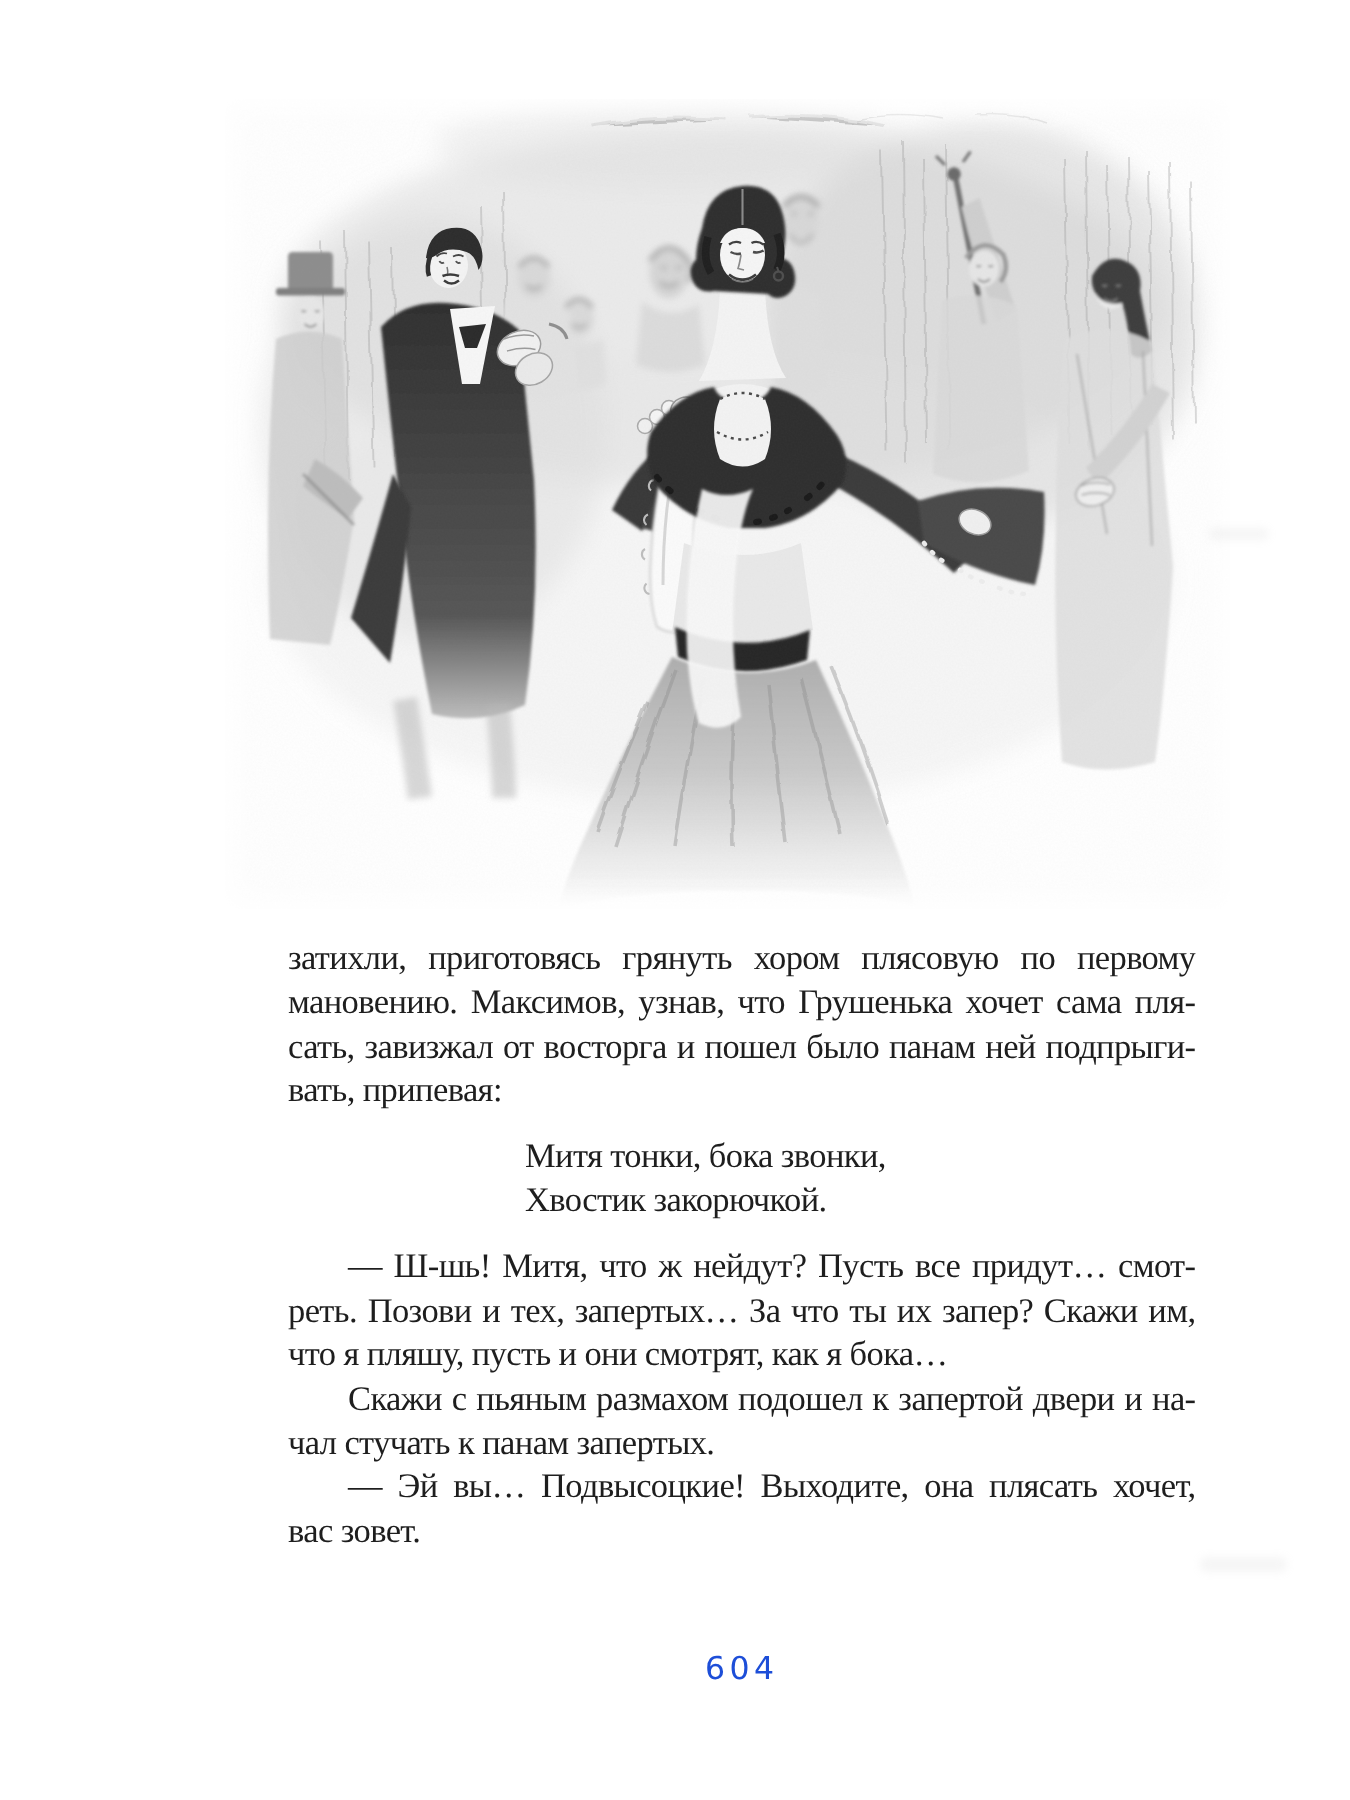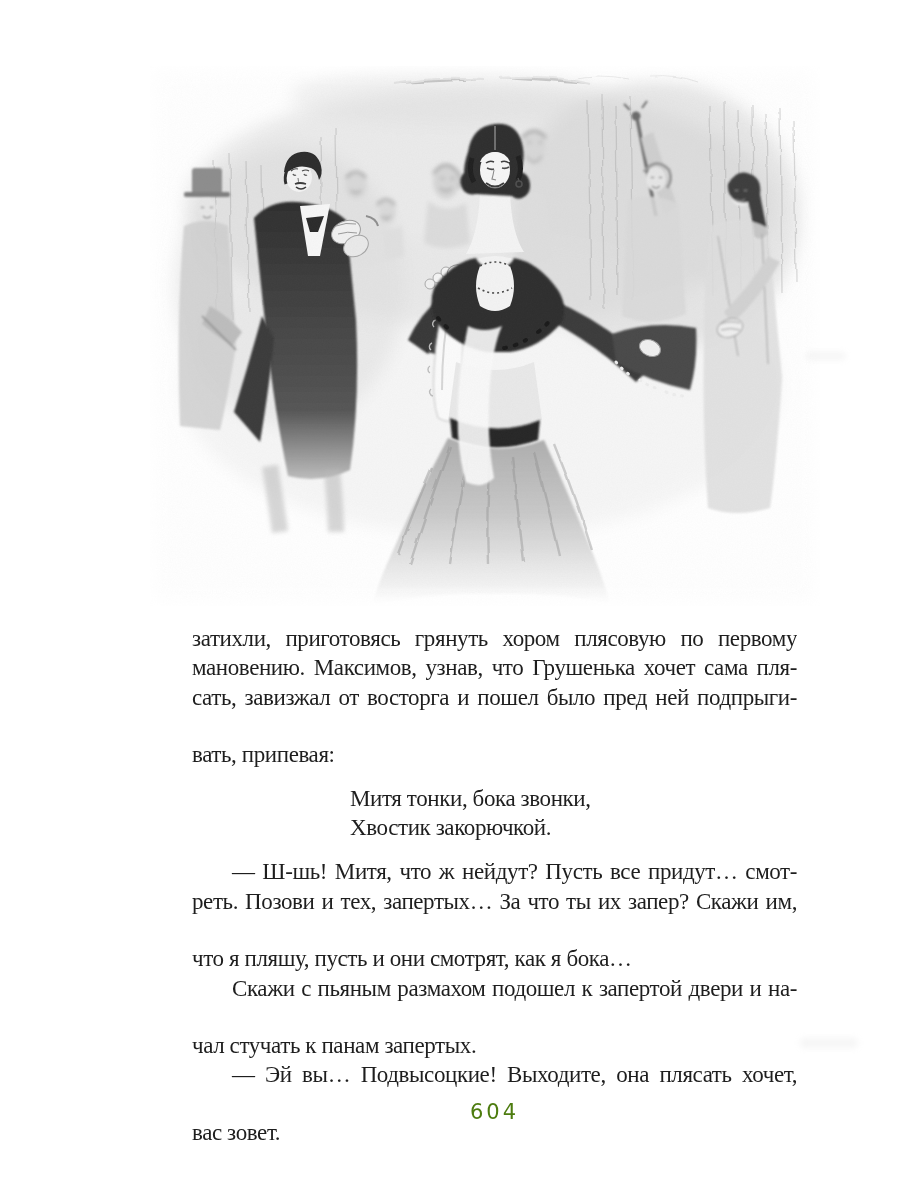"сать, завизжал от восторга и" div.ln { text: пред -> панам }
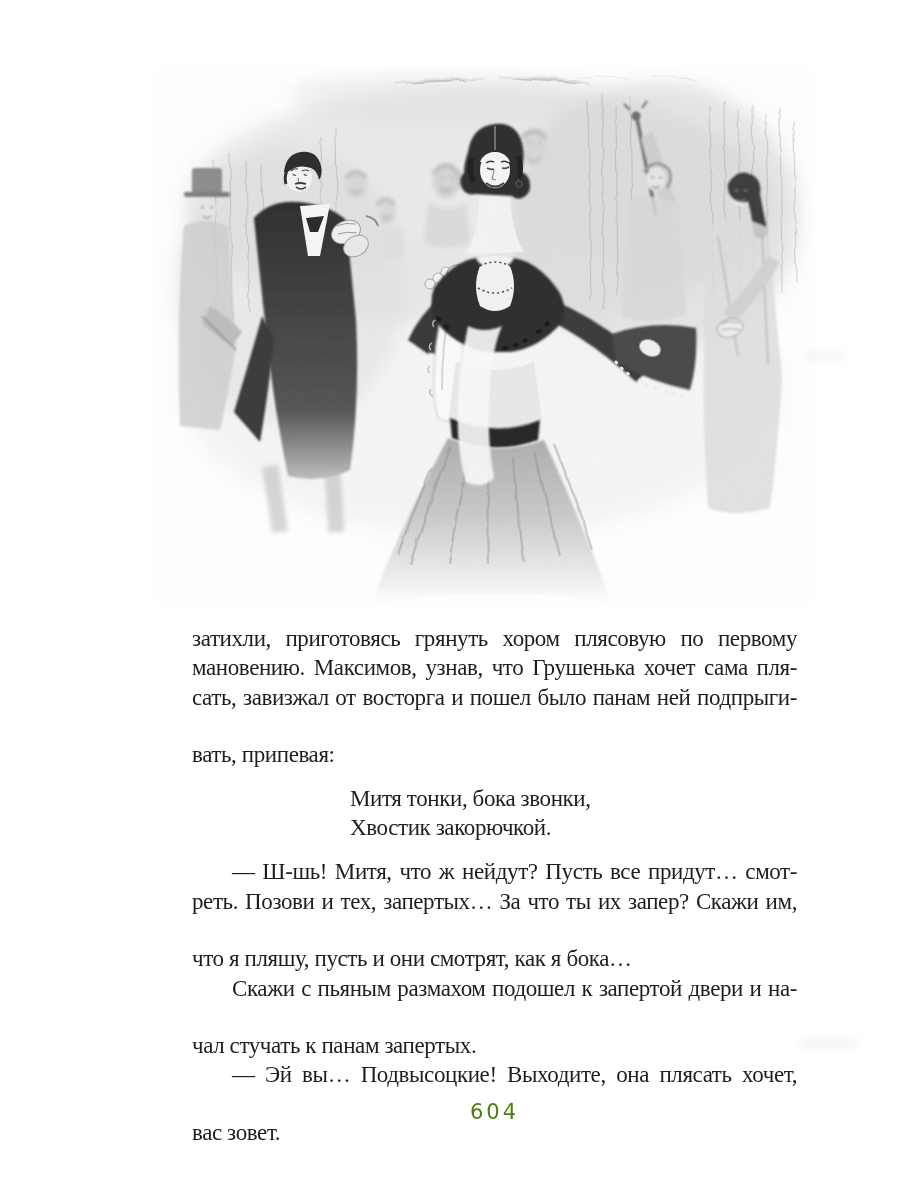"вать, припевая:" .end { margin-top: 28px -> none }
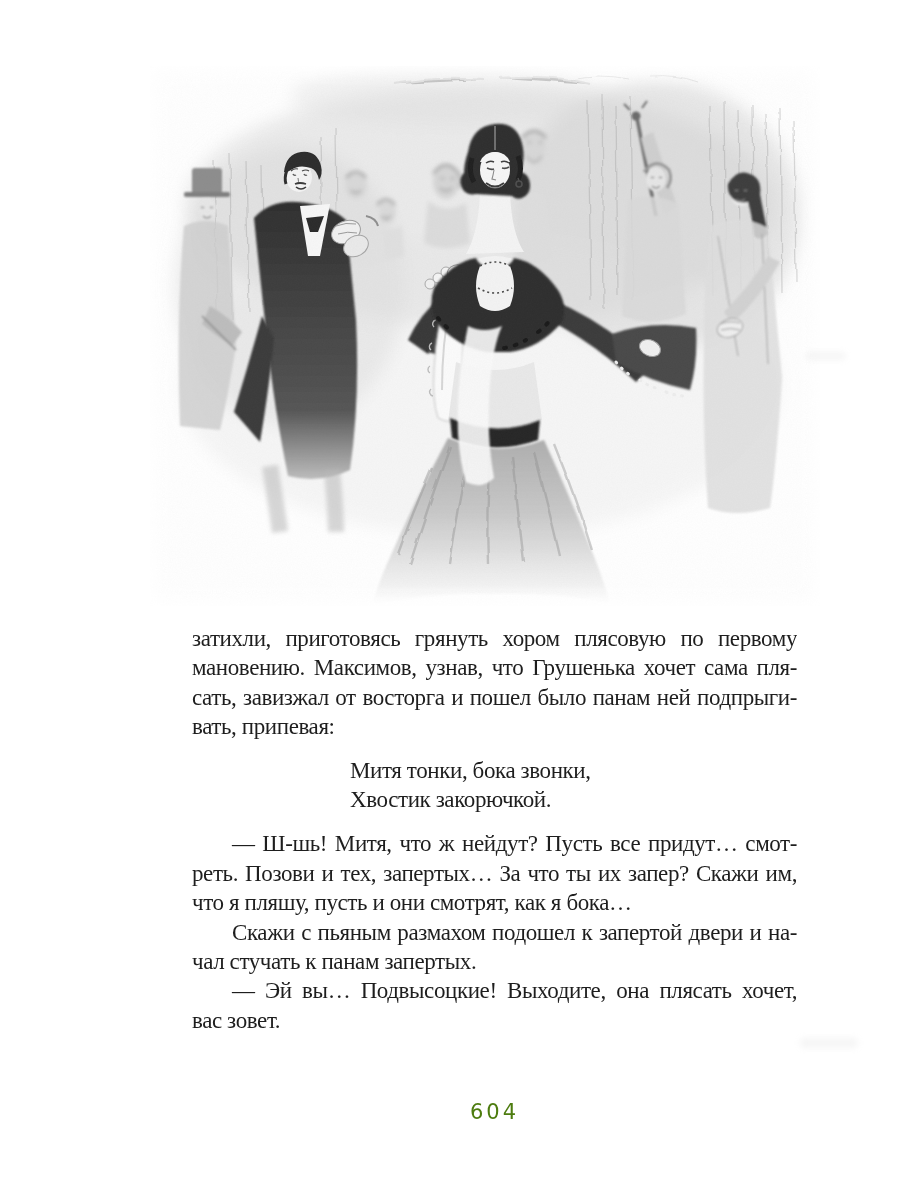"604" .pagenum { color: #4d7c0f -> #1d4ed8 }
